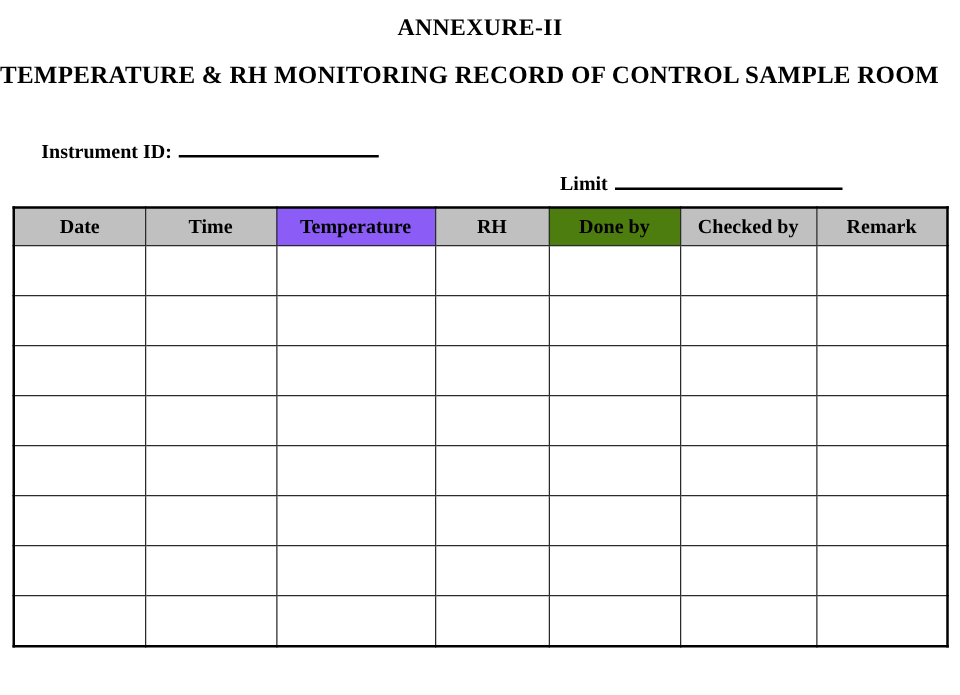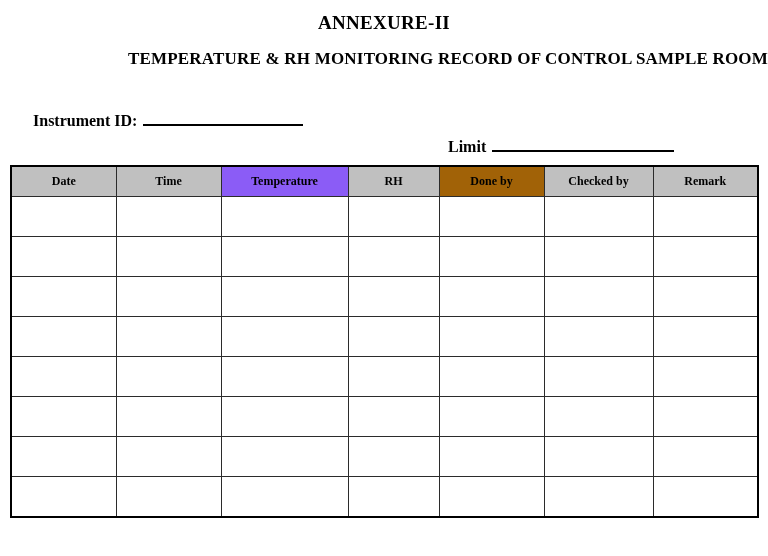"TEMPERATURE & RH MONITORING RECORD" .doc-title { font-size: 17px -> 20px; text-align: right -> left }
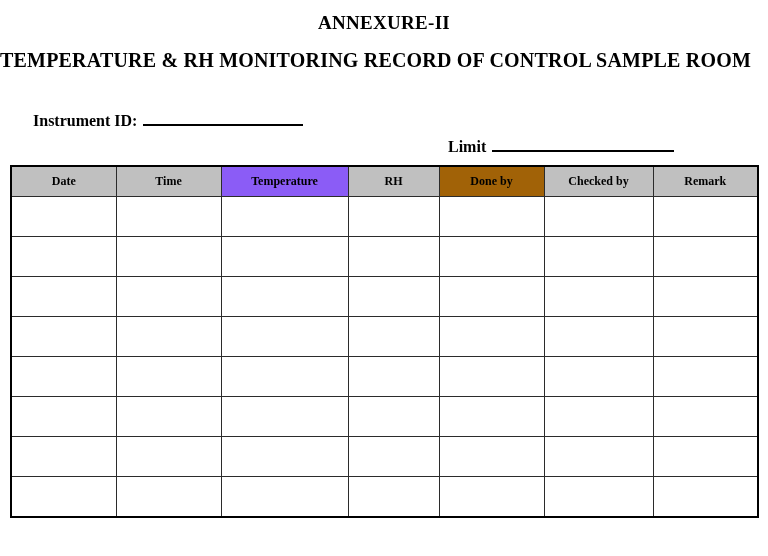"Date" table.record th { font-size: 12px -> 16px }
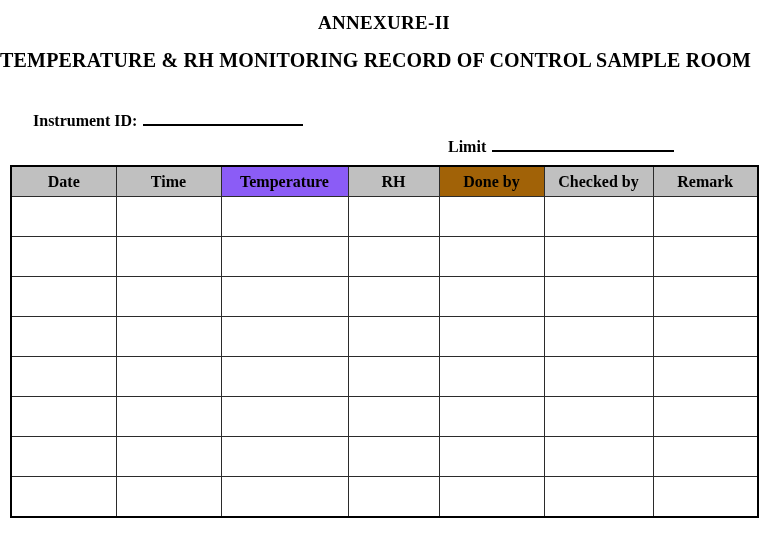"Done by" th { background: #a16207 -> #4d7c0f }
